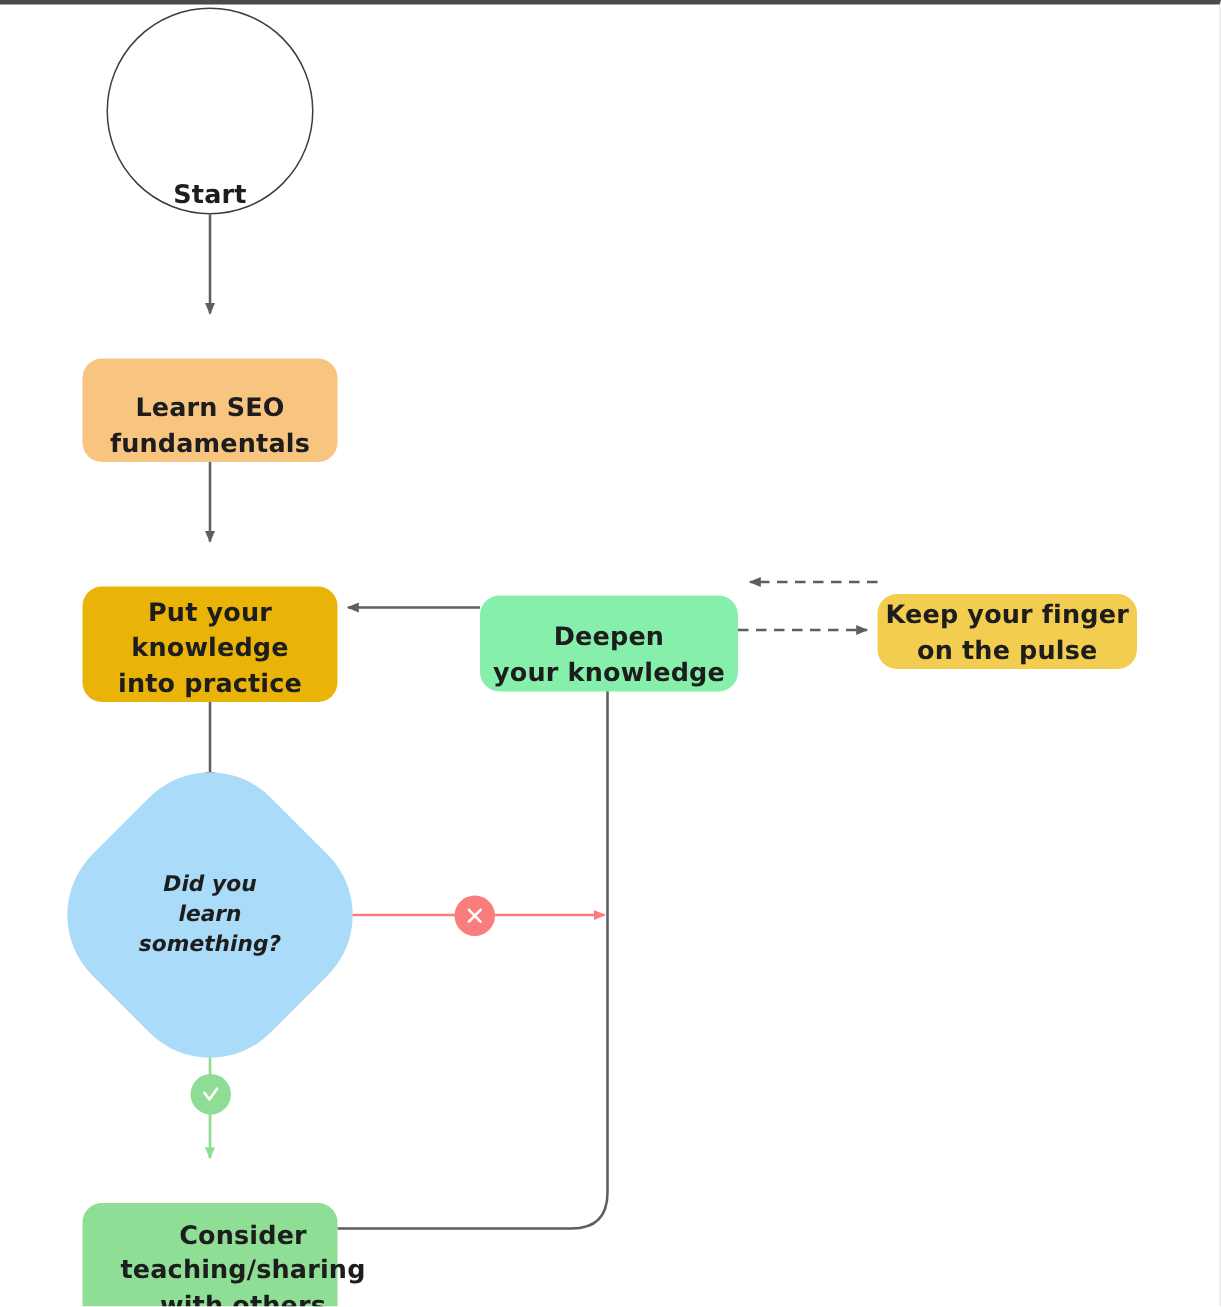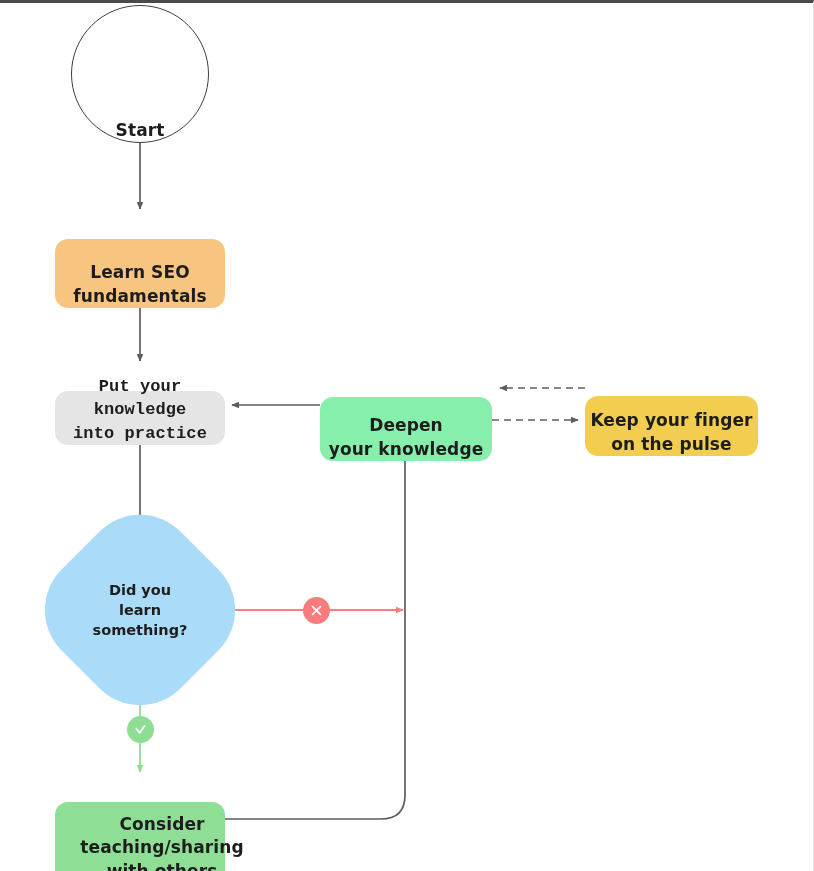"Put your" div.node { background: #e5e5e5 -> #eab308; font-family: Liberation Mono, monospace -> none; height: 54px -> 77px }
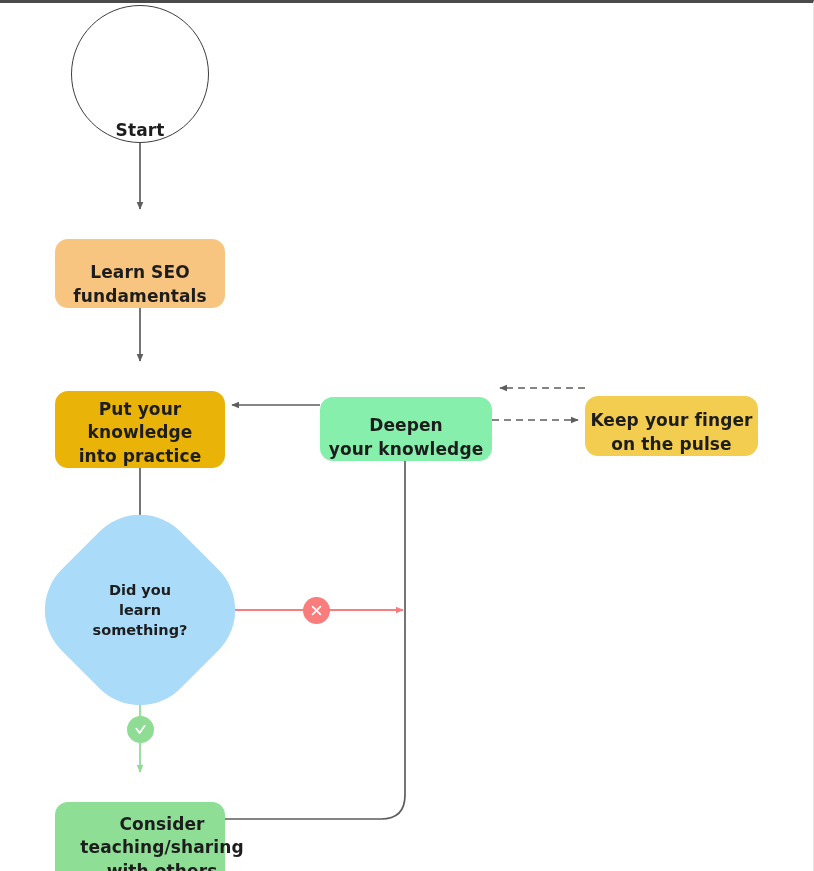"Keep your finger" div.node { height: 60px -> 50px }
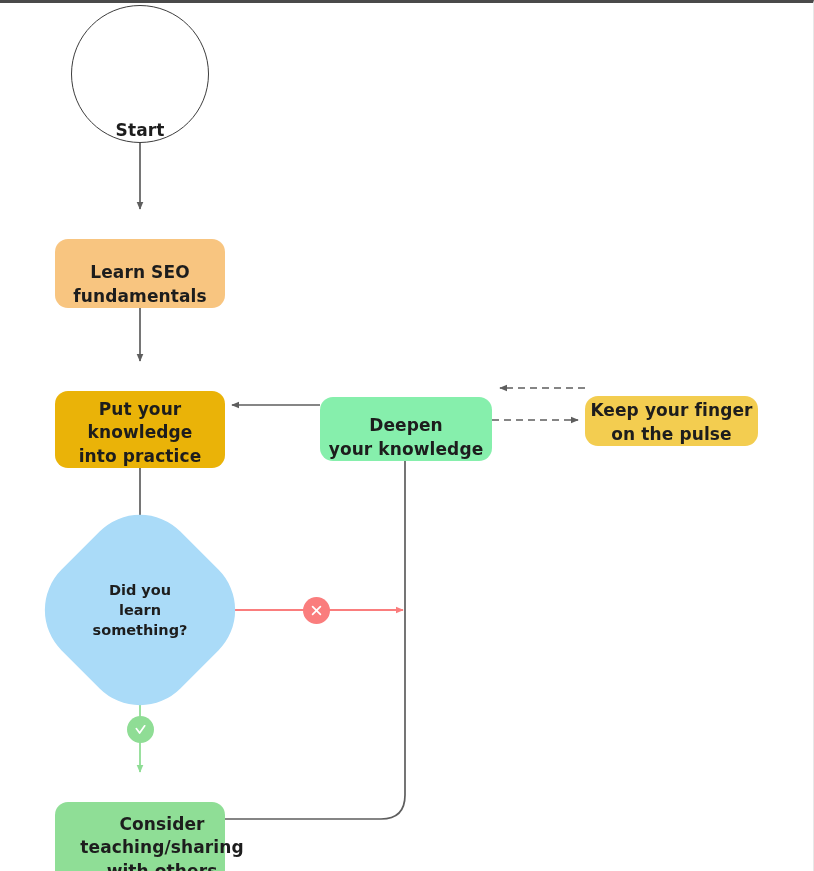"Did you" .node-decision-wrap { font-style: none -> italic }
